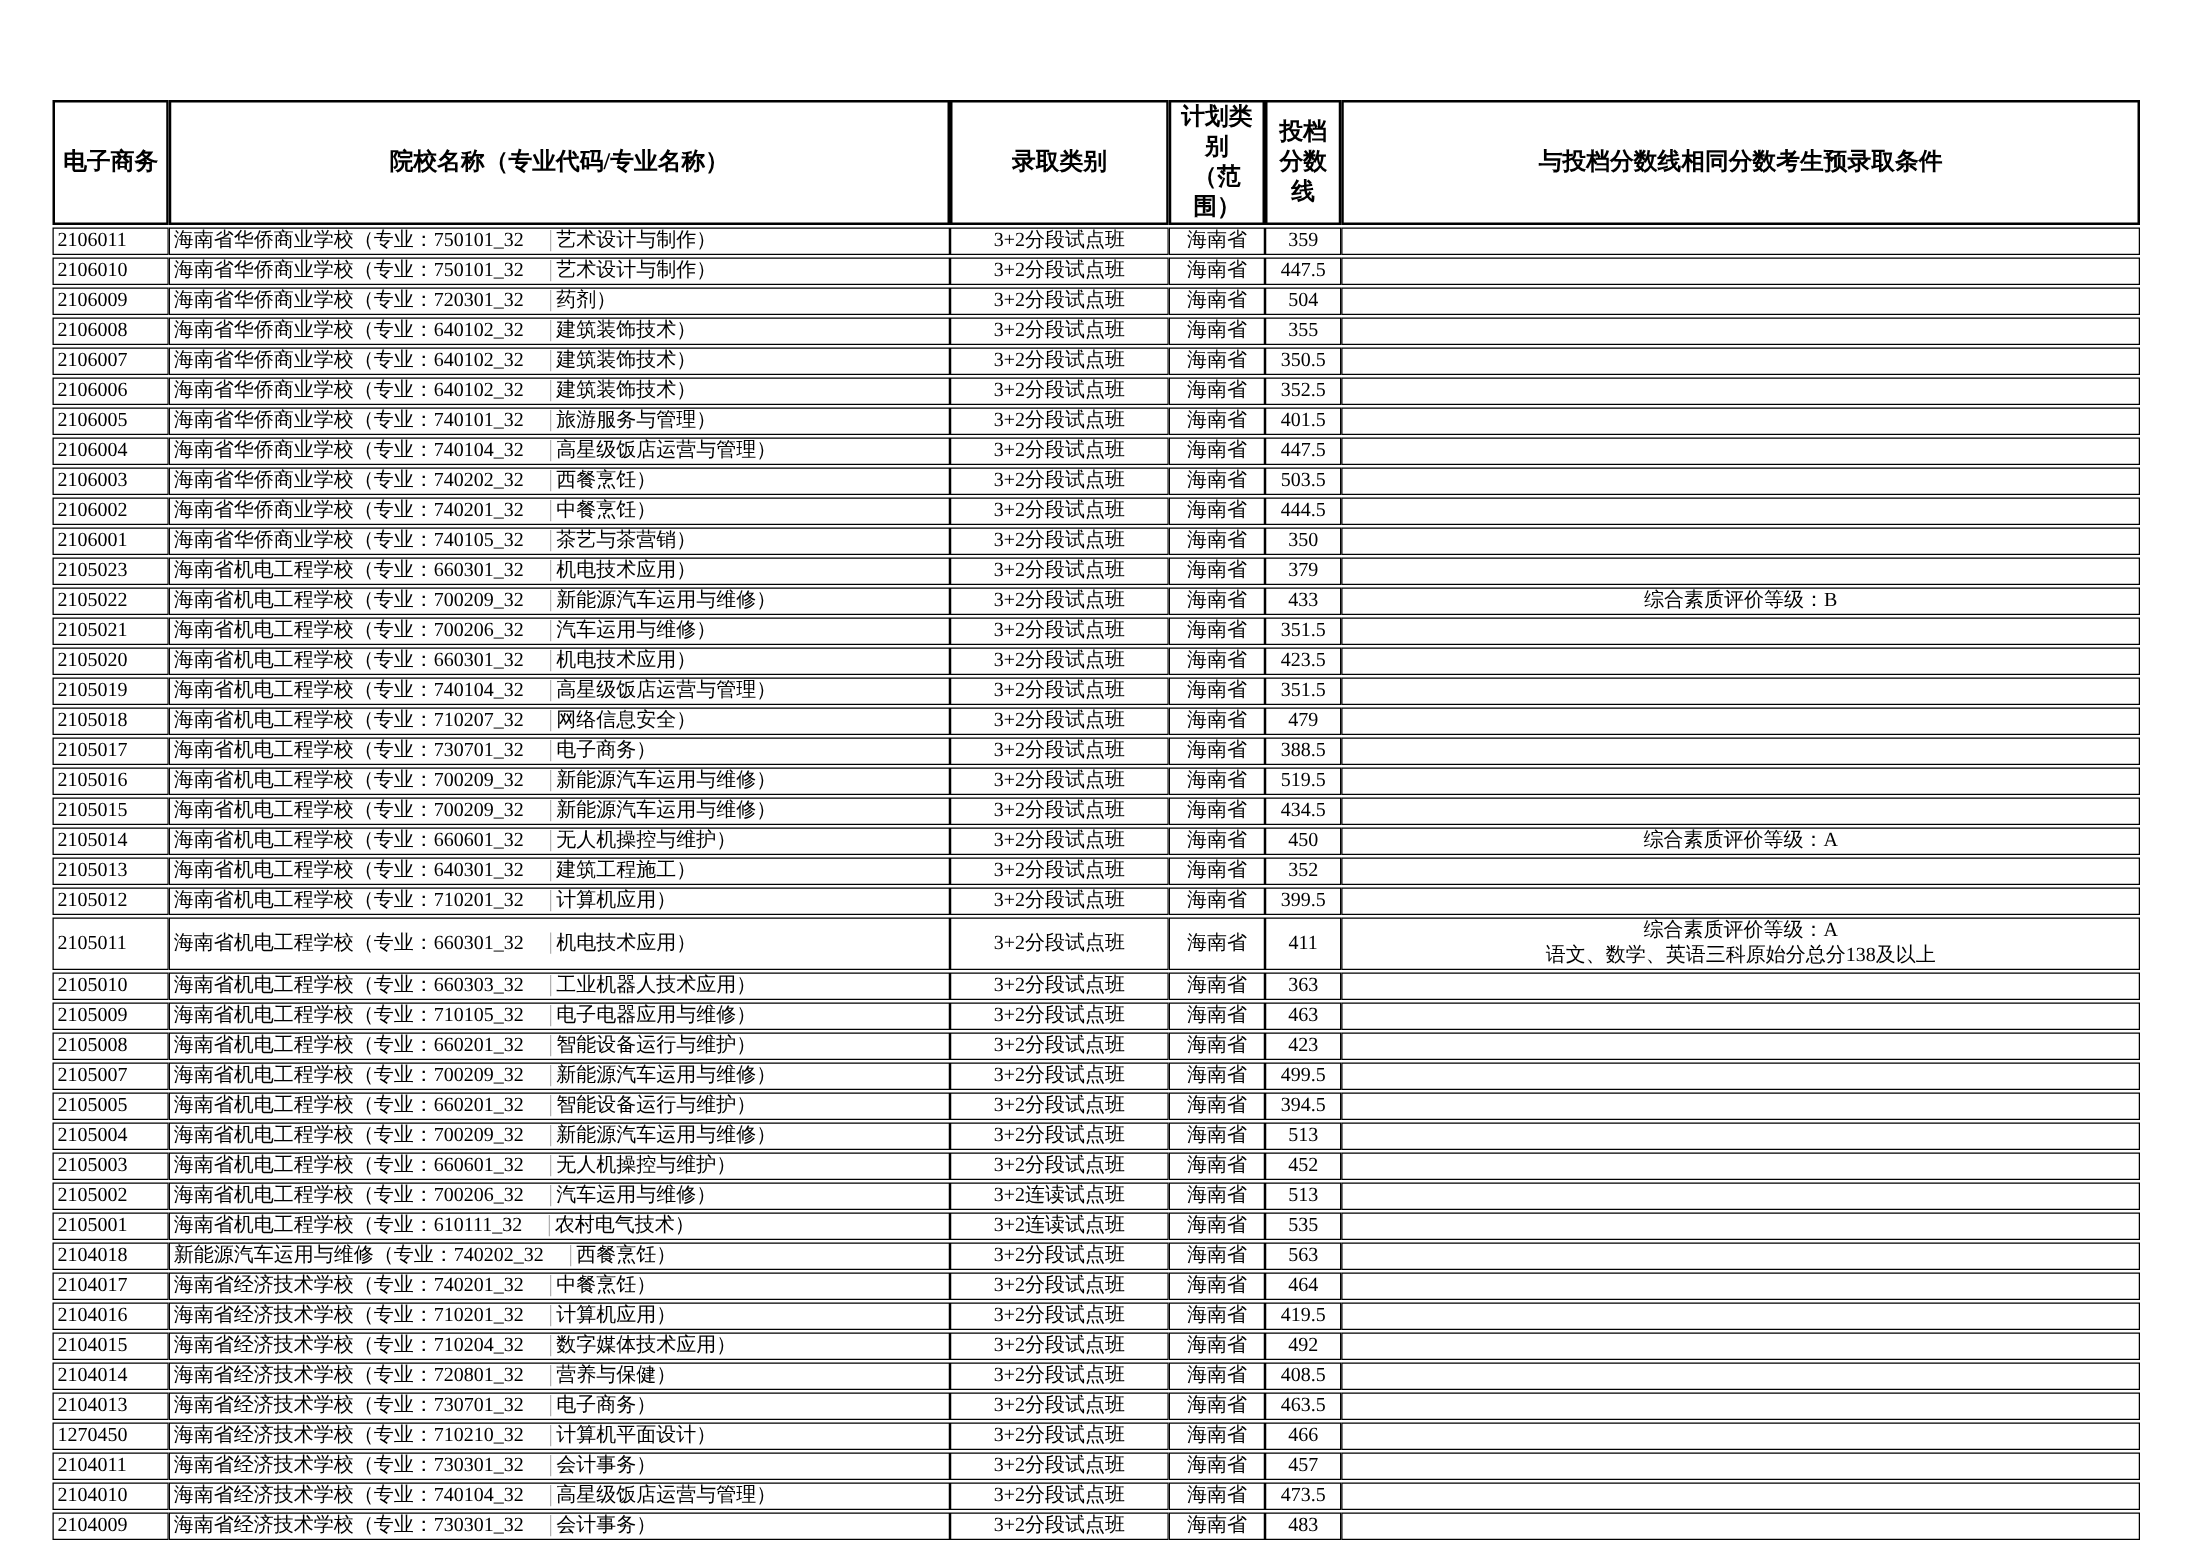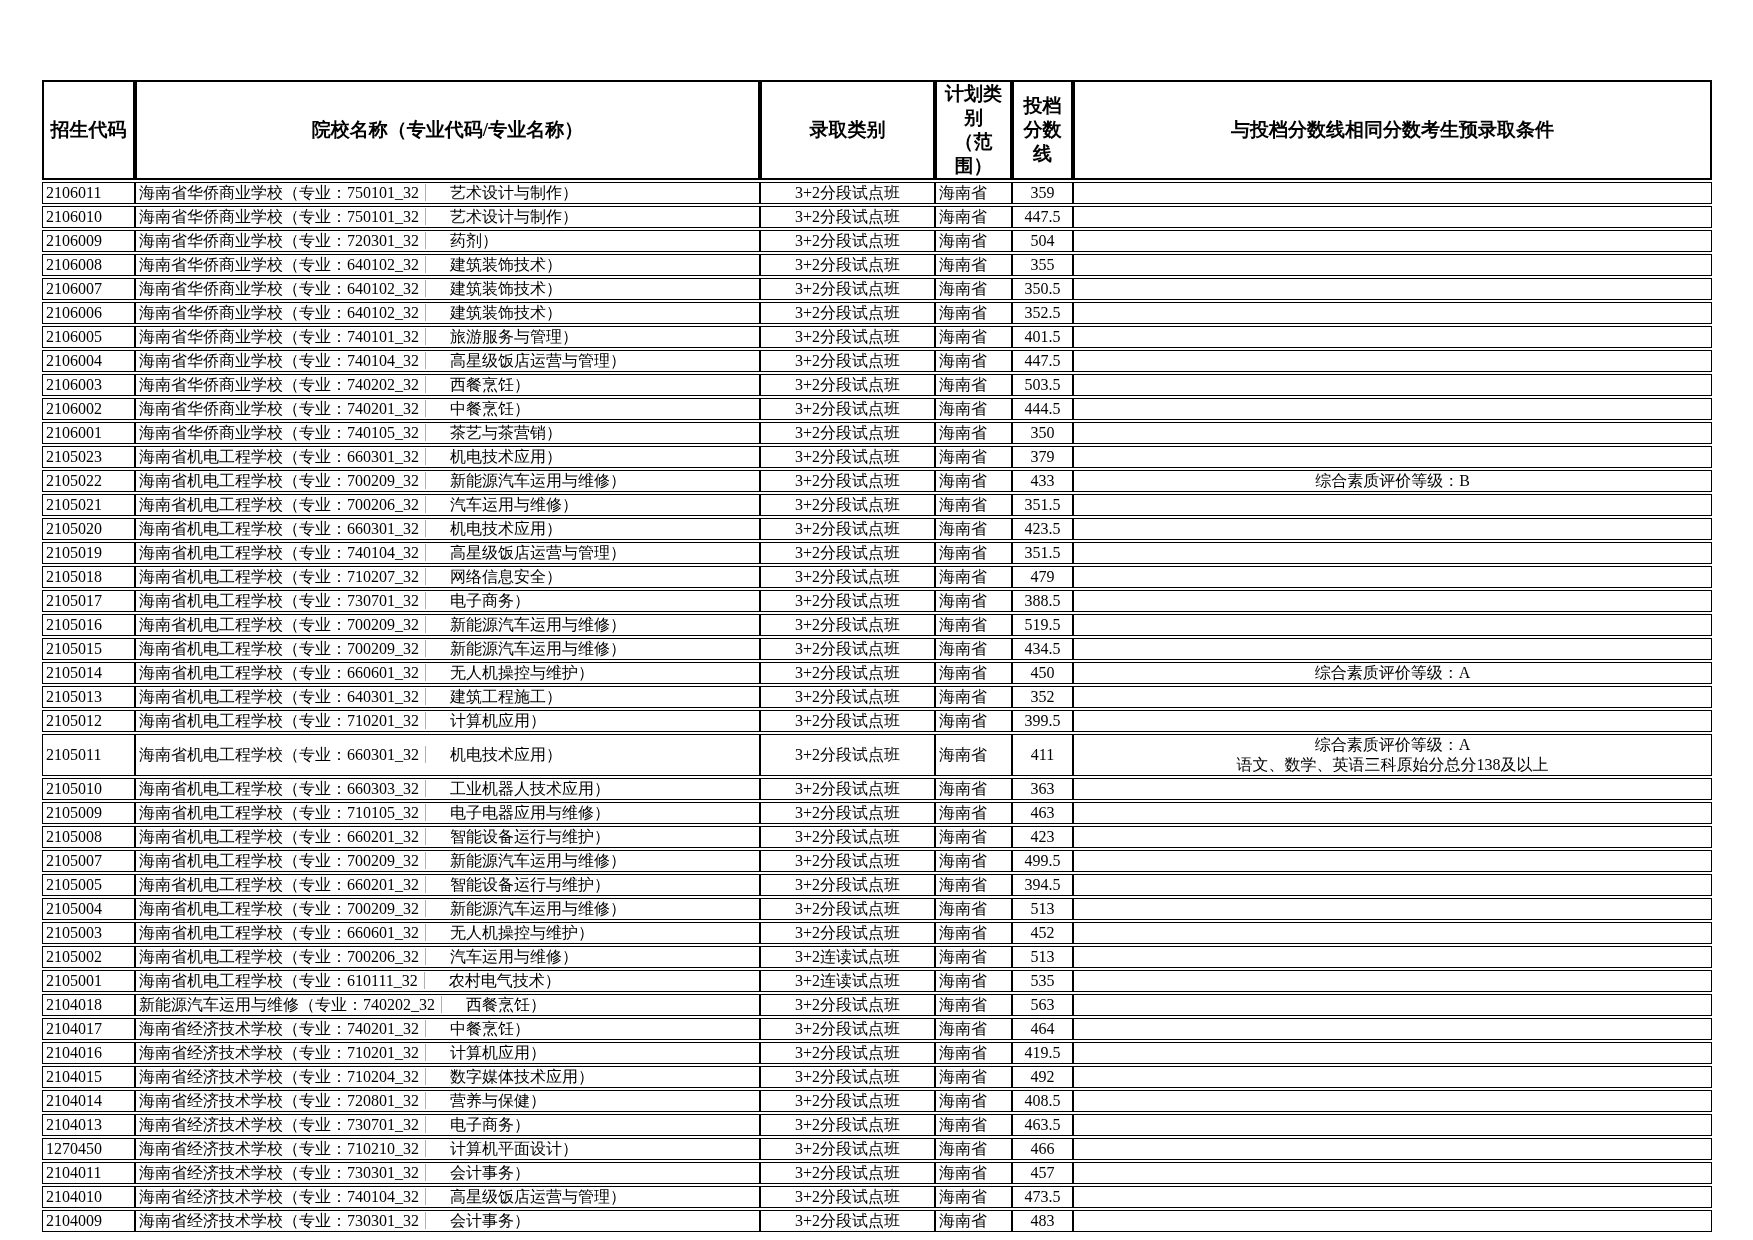"招生代码" th { text: 招生代码 -> 电子商务 }
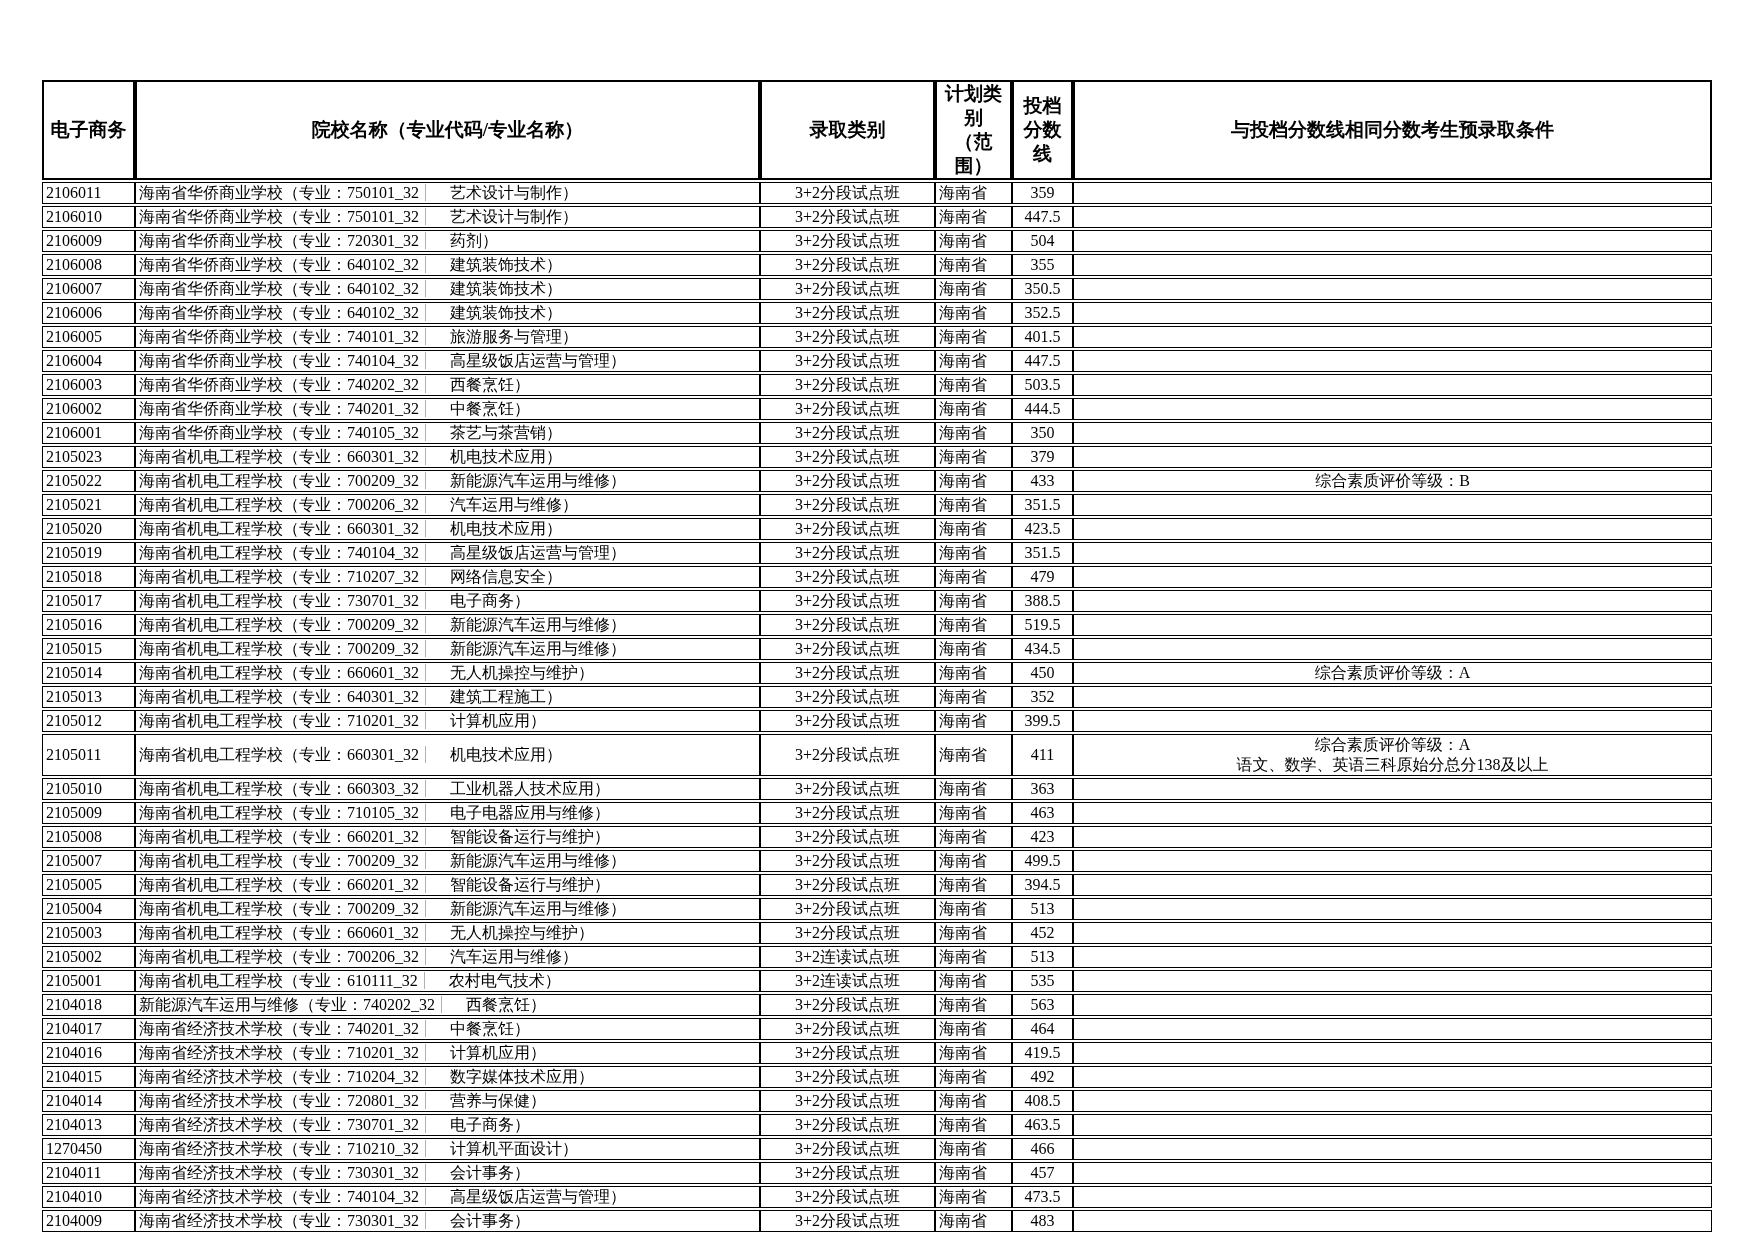"艺术设计与制作）" .major-part { margin-left: 6px -> 21px; padding-left: 24px -> 4px }
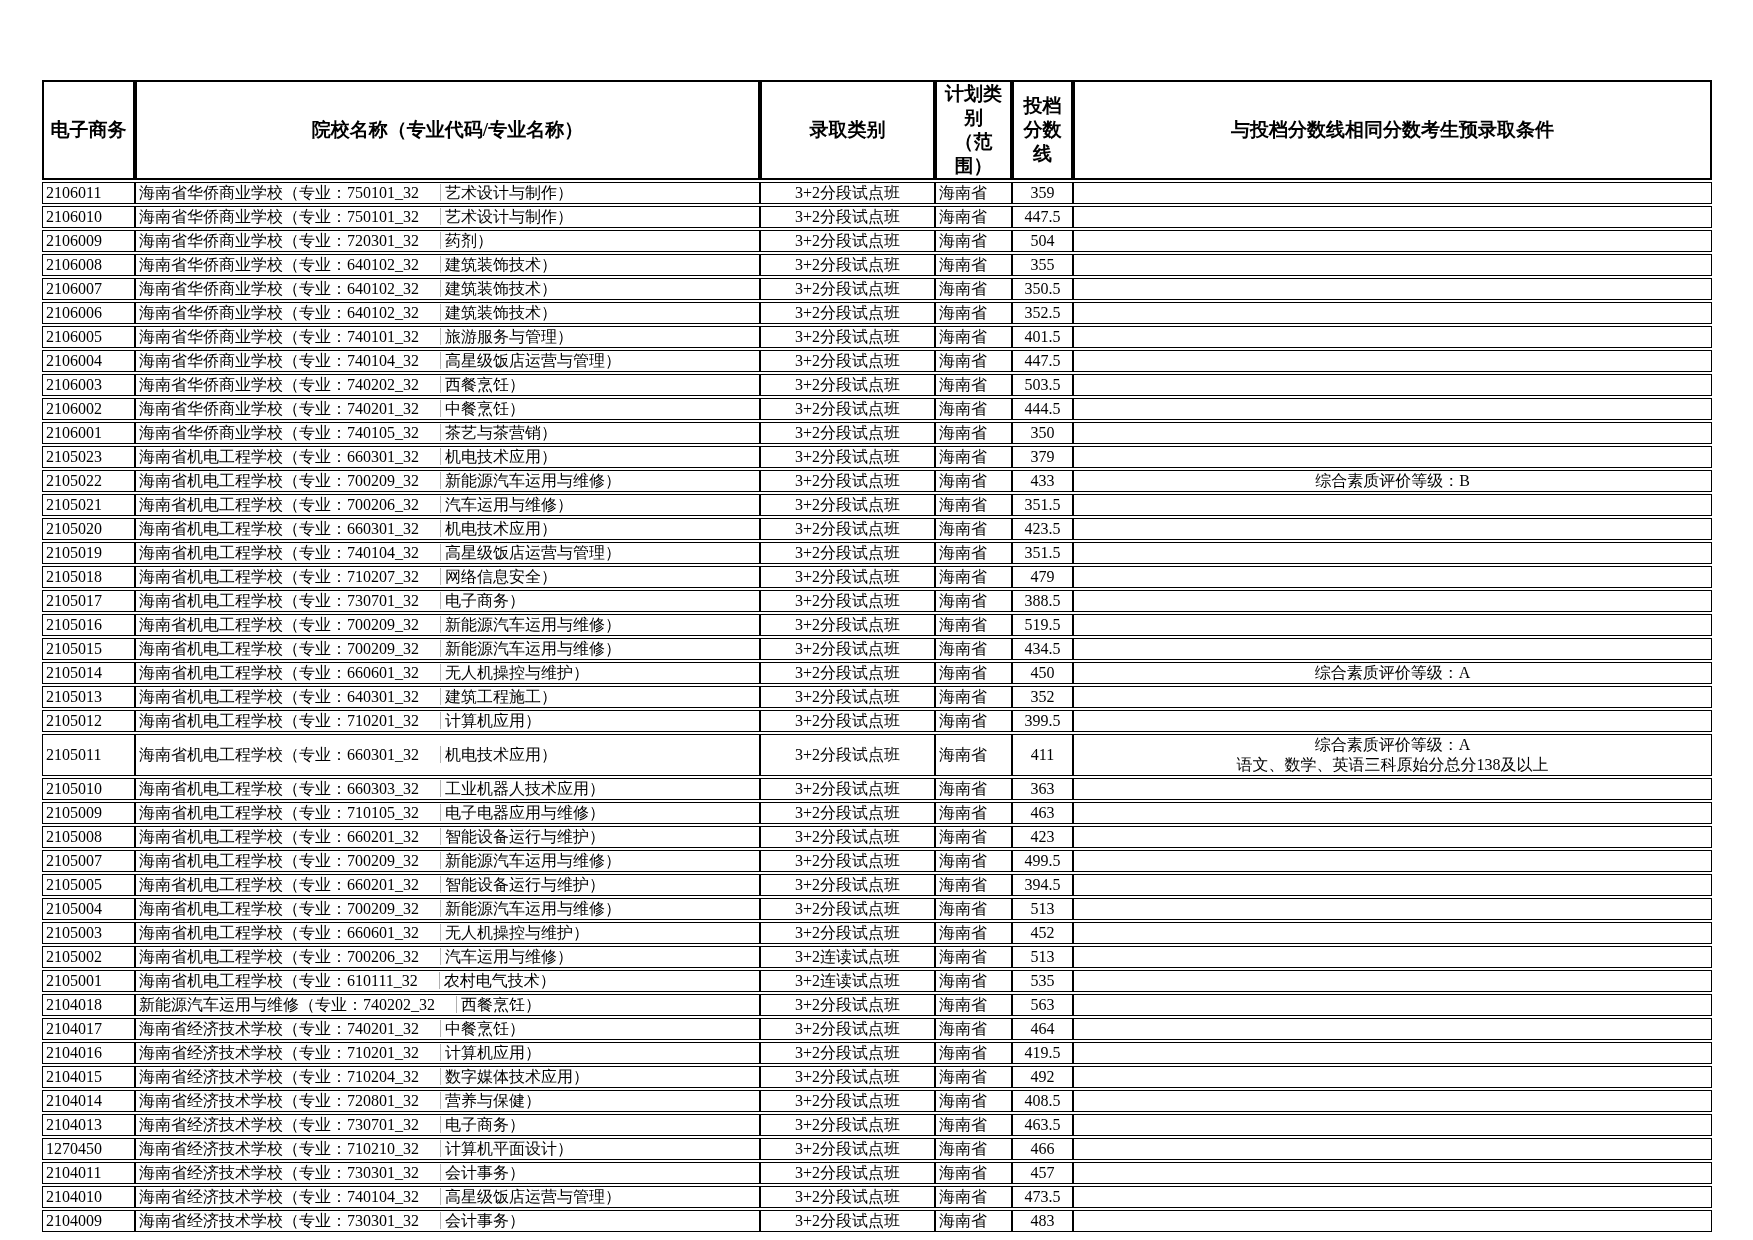"海南省" td.cell-plan { text-align: none -> center }
